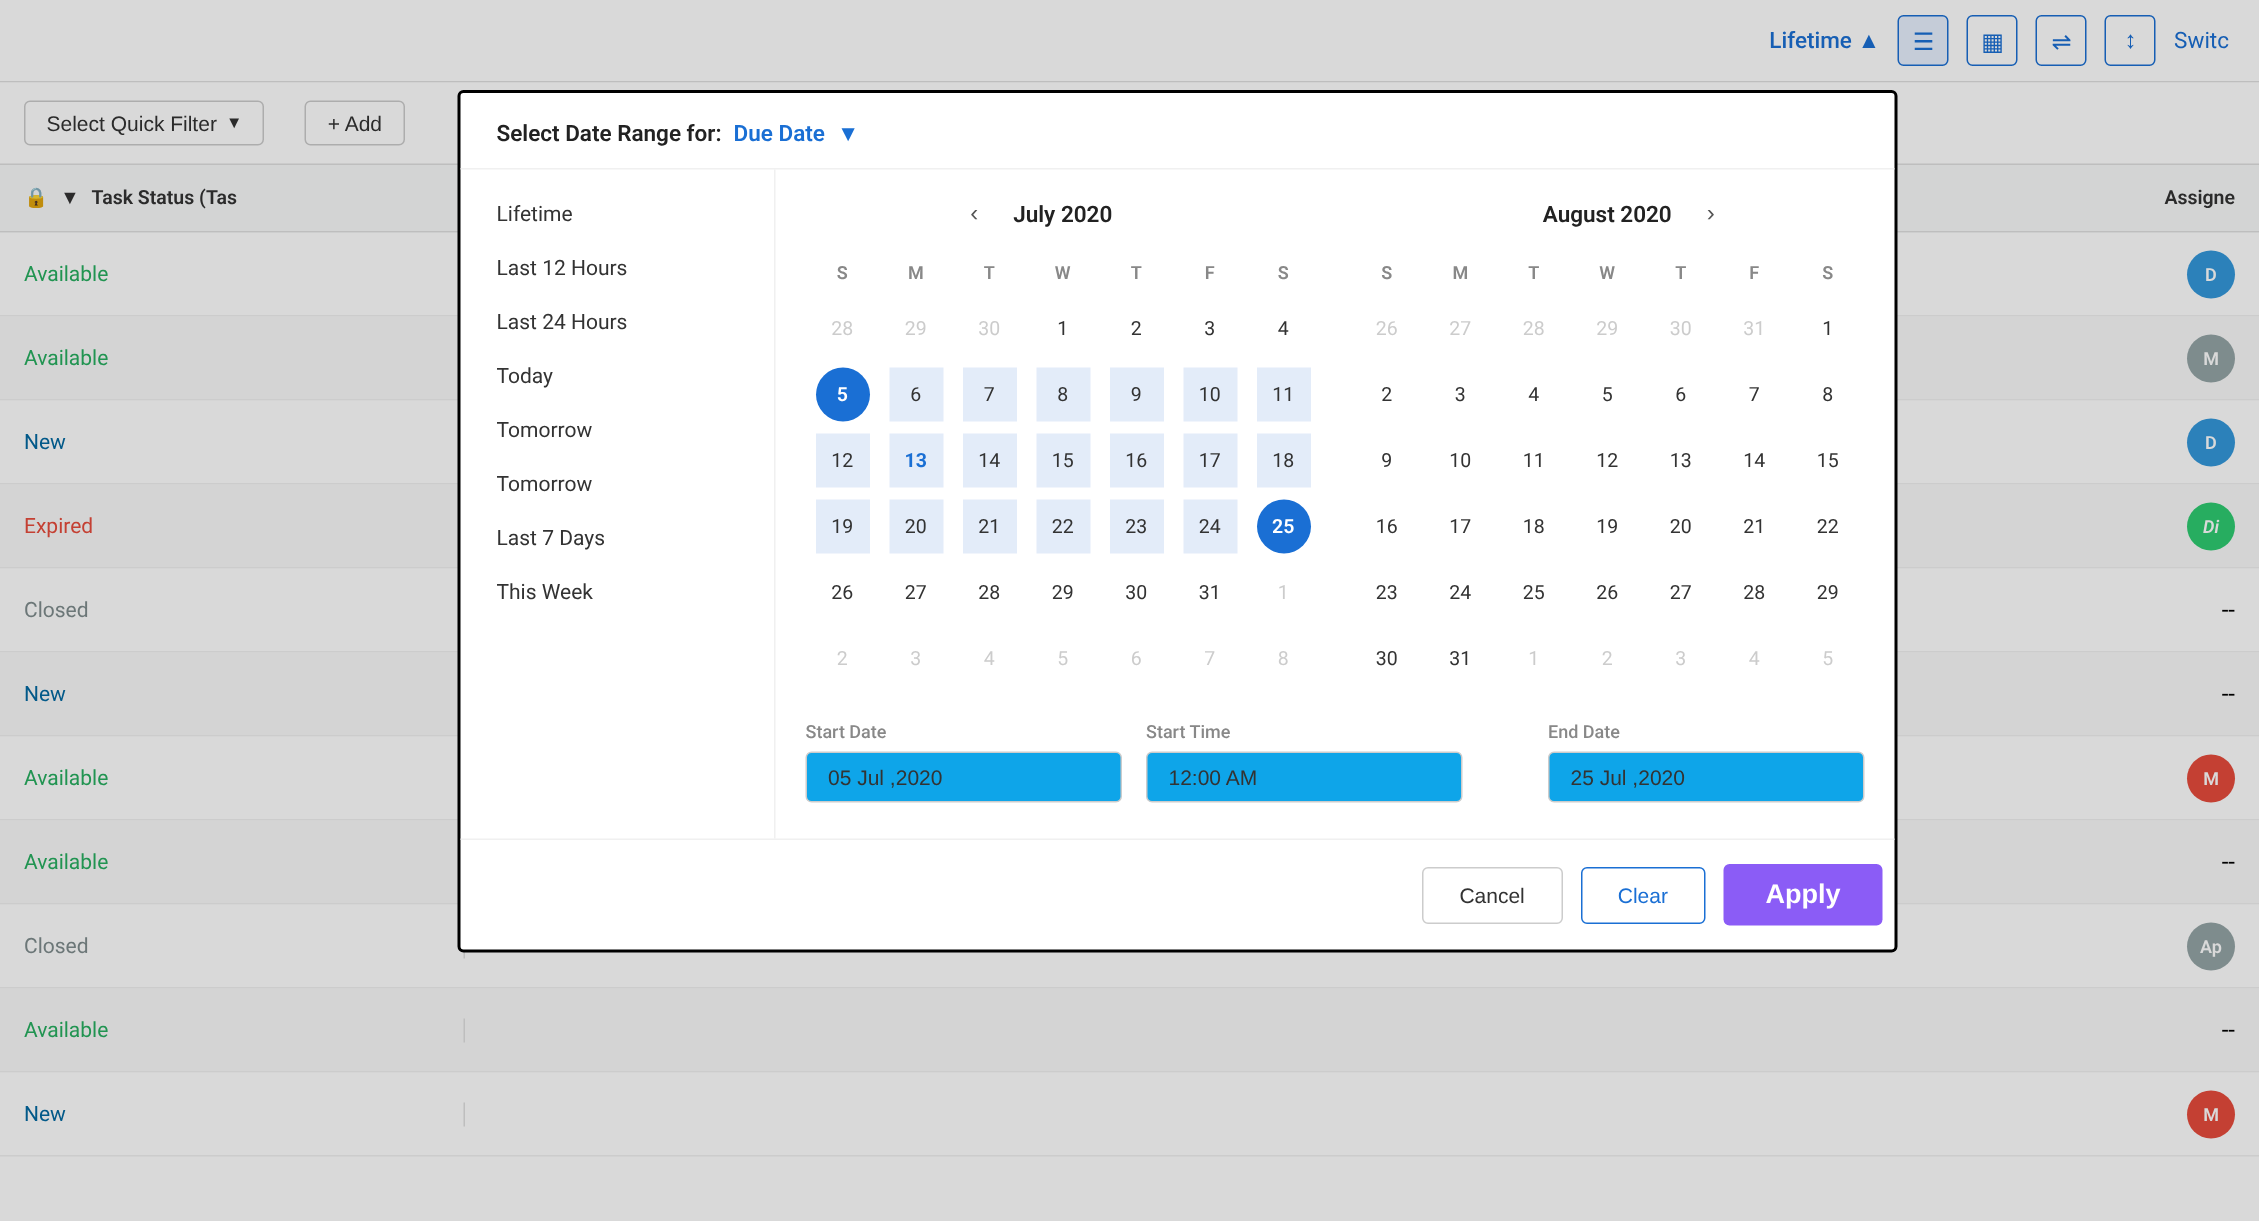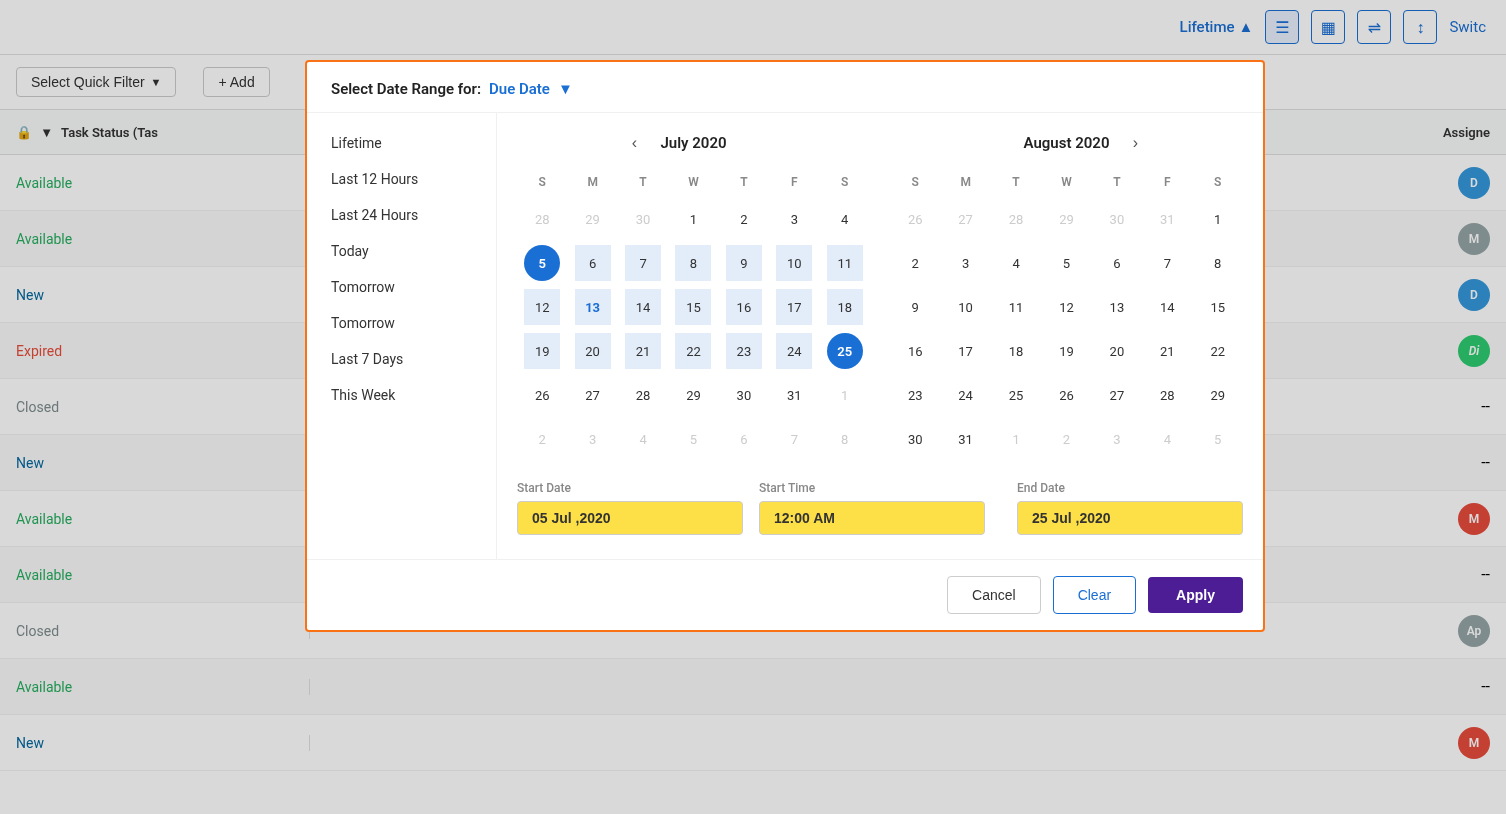"Select Date Range for:" .modal { border: 2px solid #f97316 -> 2px solid #000000 }
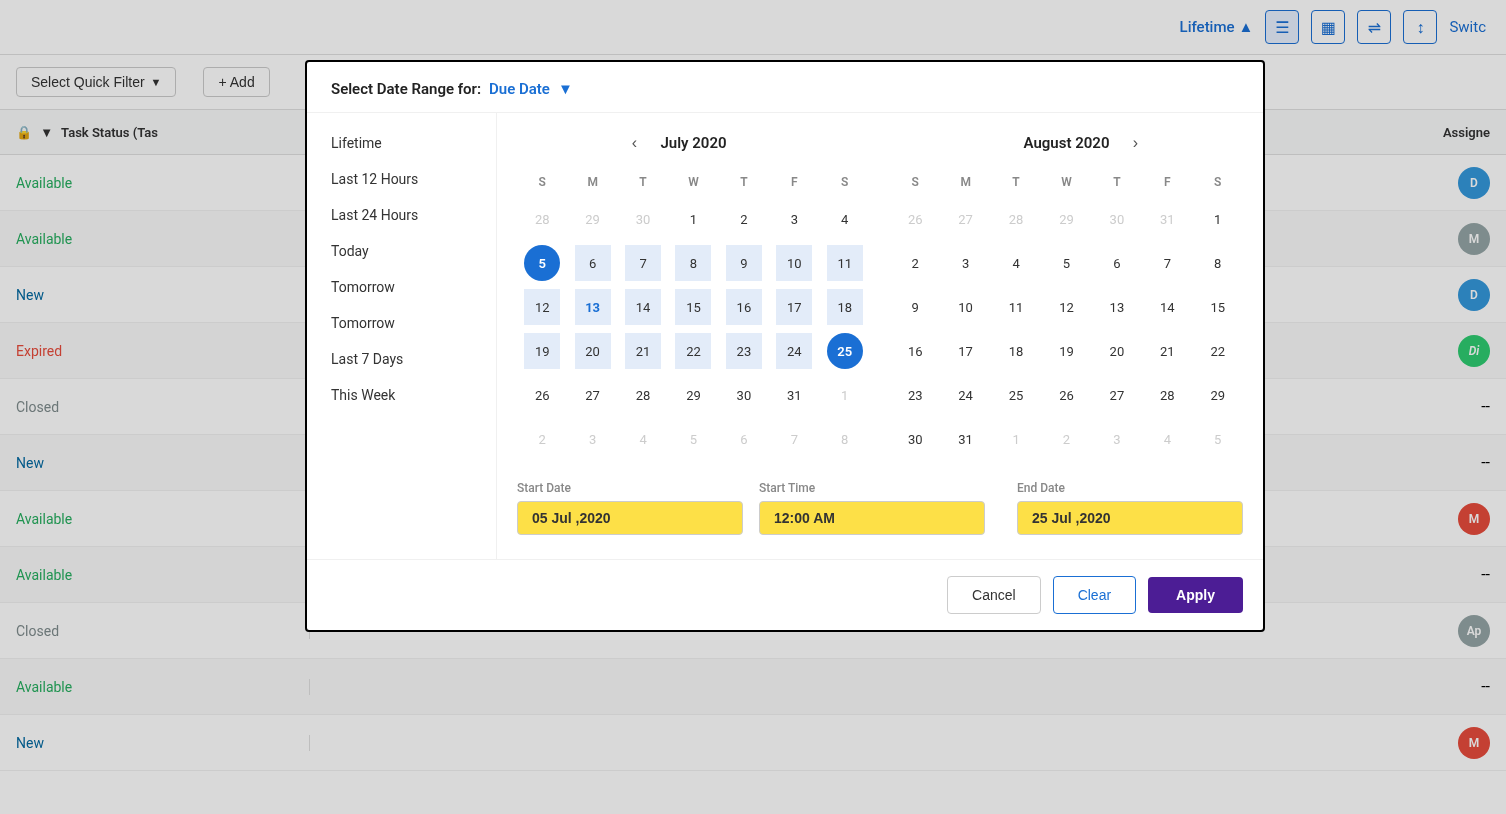"05 Jul ,2020" .datetime-input { background: #fde047 -> #0ea5e9; font-weight: 700 -> 400 }
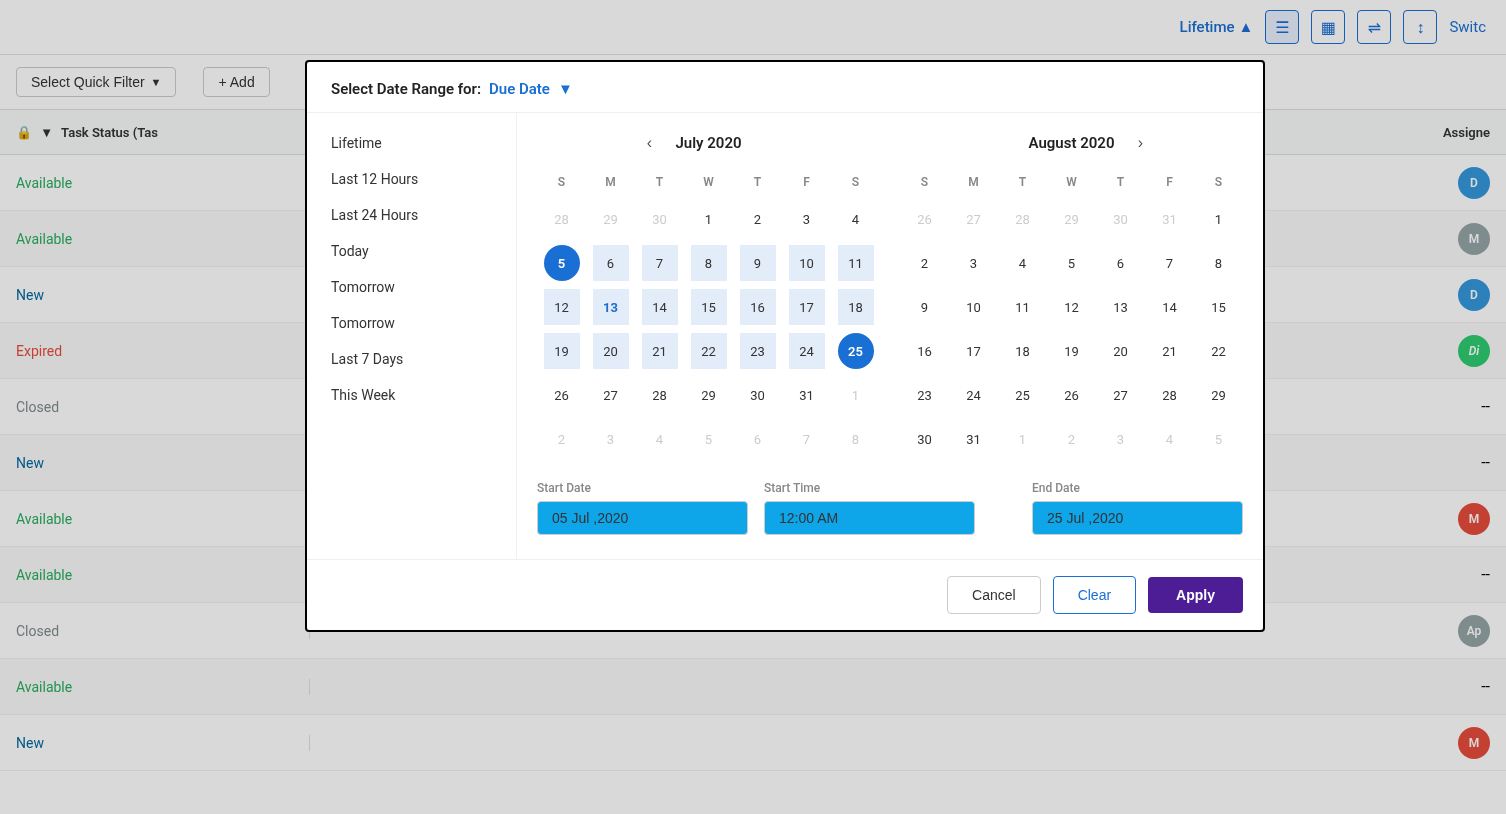"Cancel" .modal-footer { padding: 16px 20px -> 16px 8px }
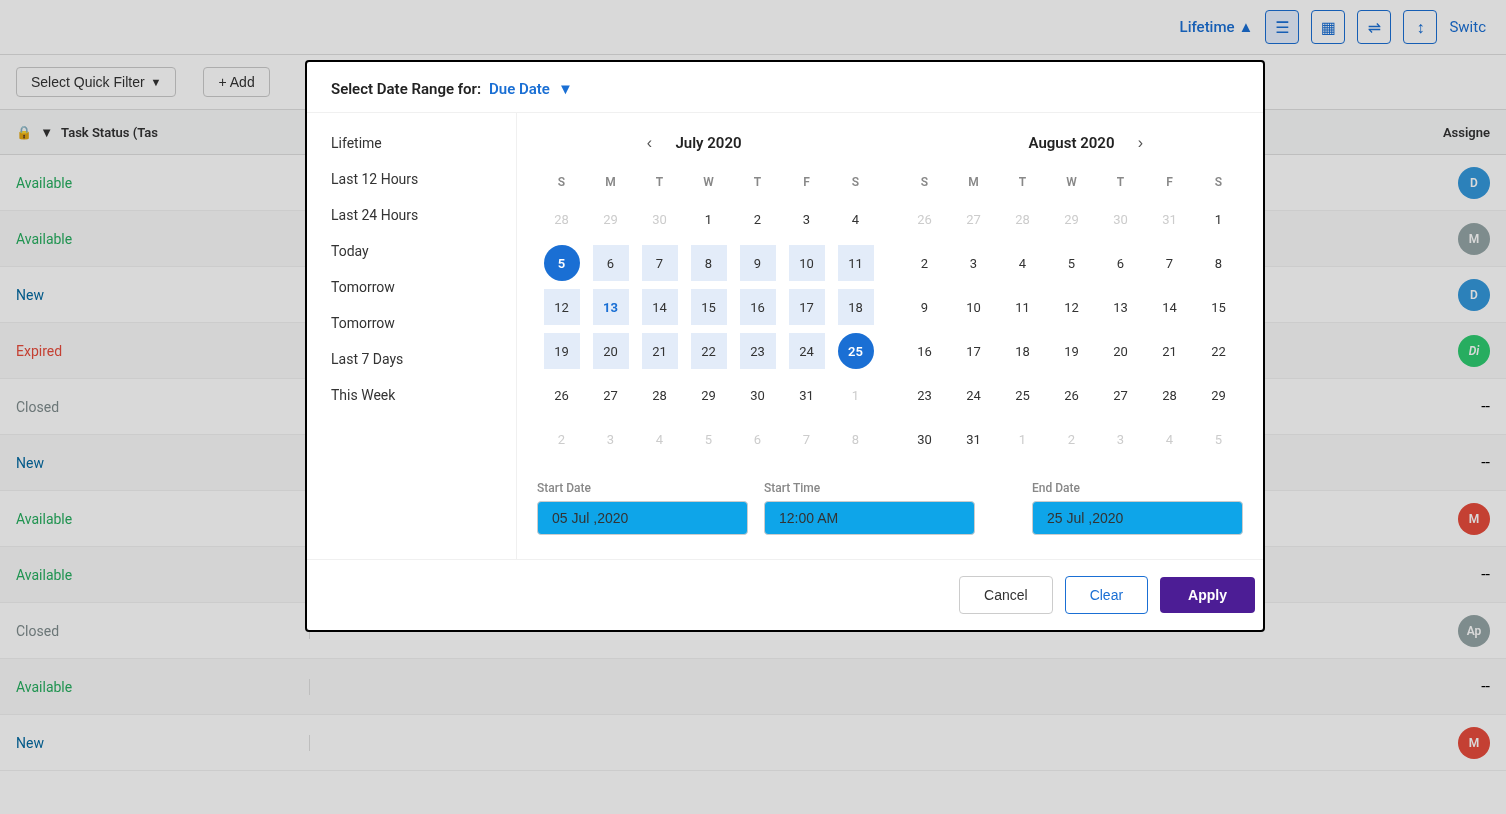"Apply" .btn-apply { background: #4c1d95 -> #8b5cf6; font-size: 14px -> 18px }
